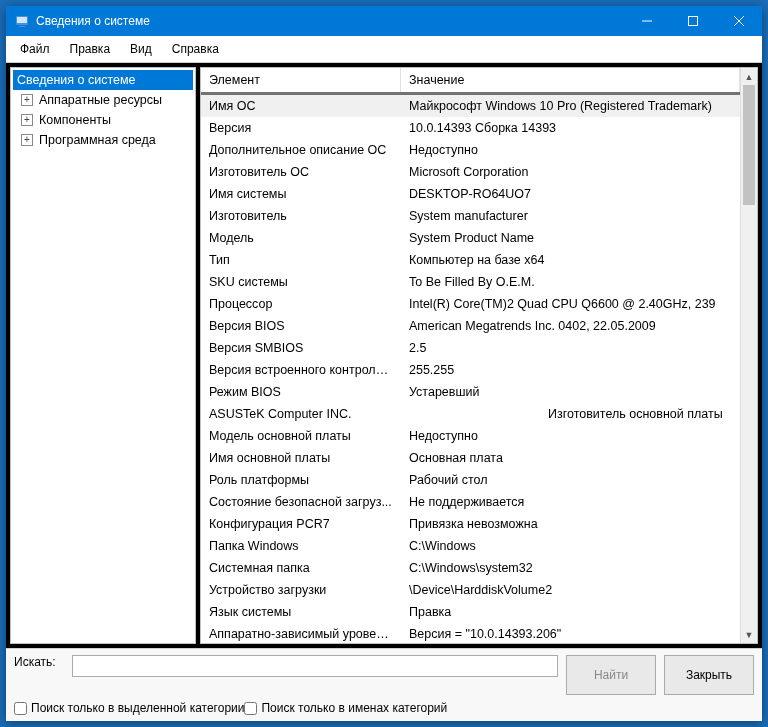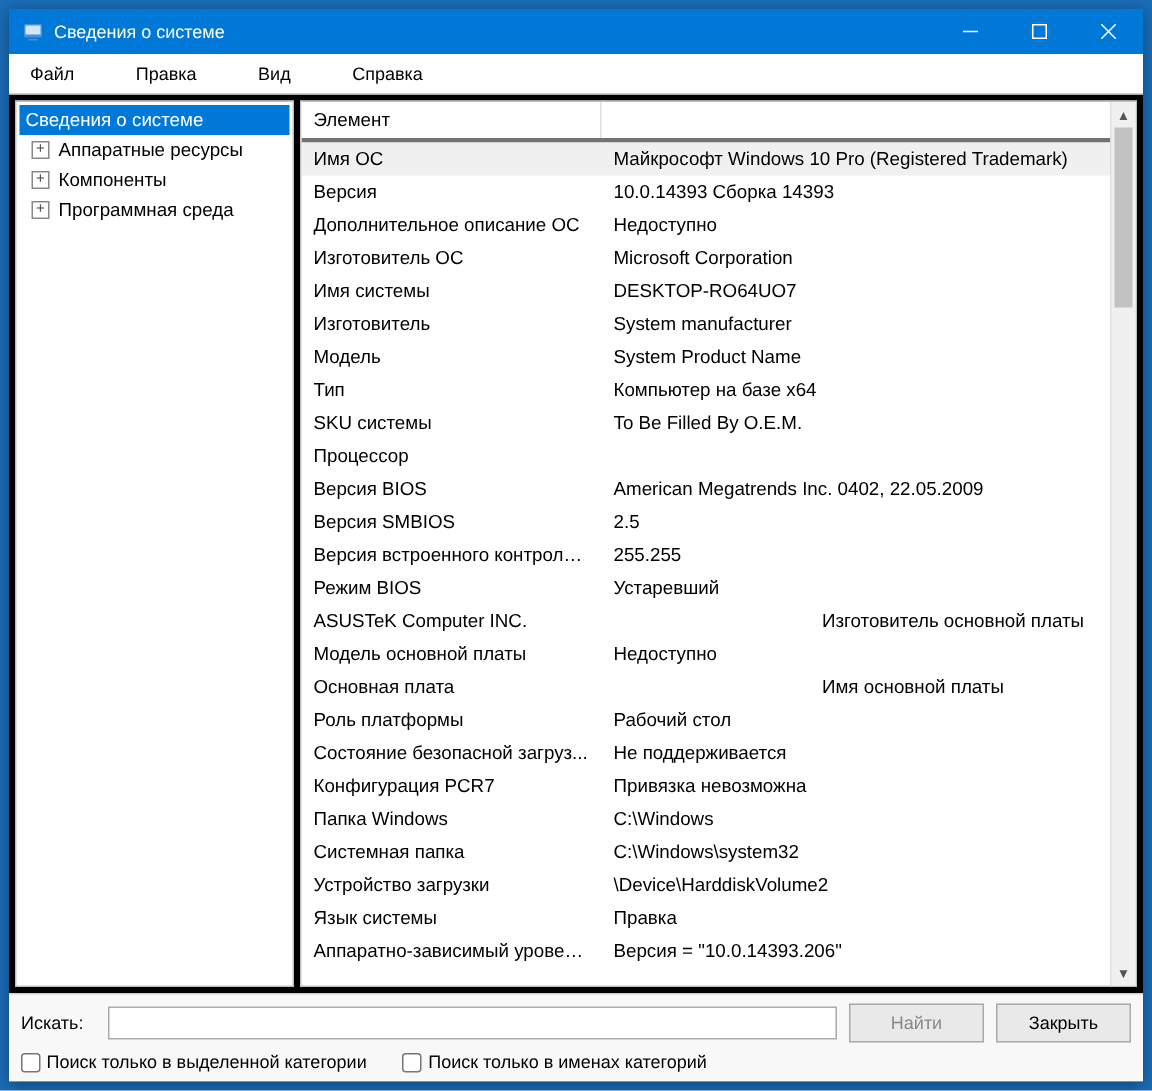"Файл" .menubar { gap: 21px -> none }
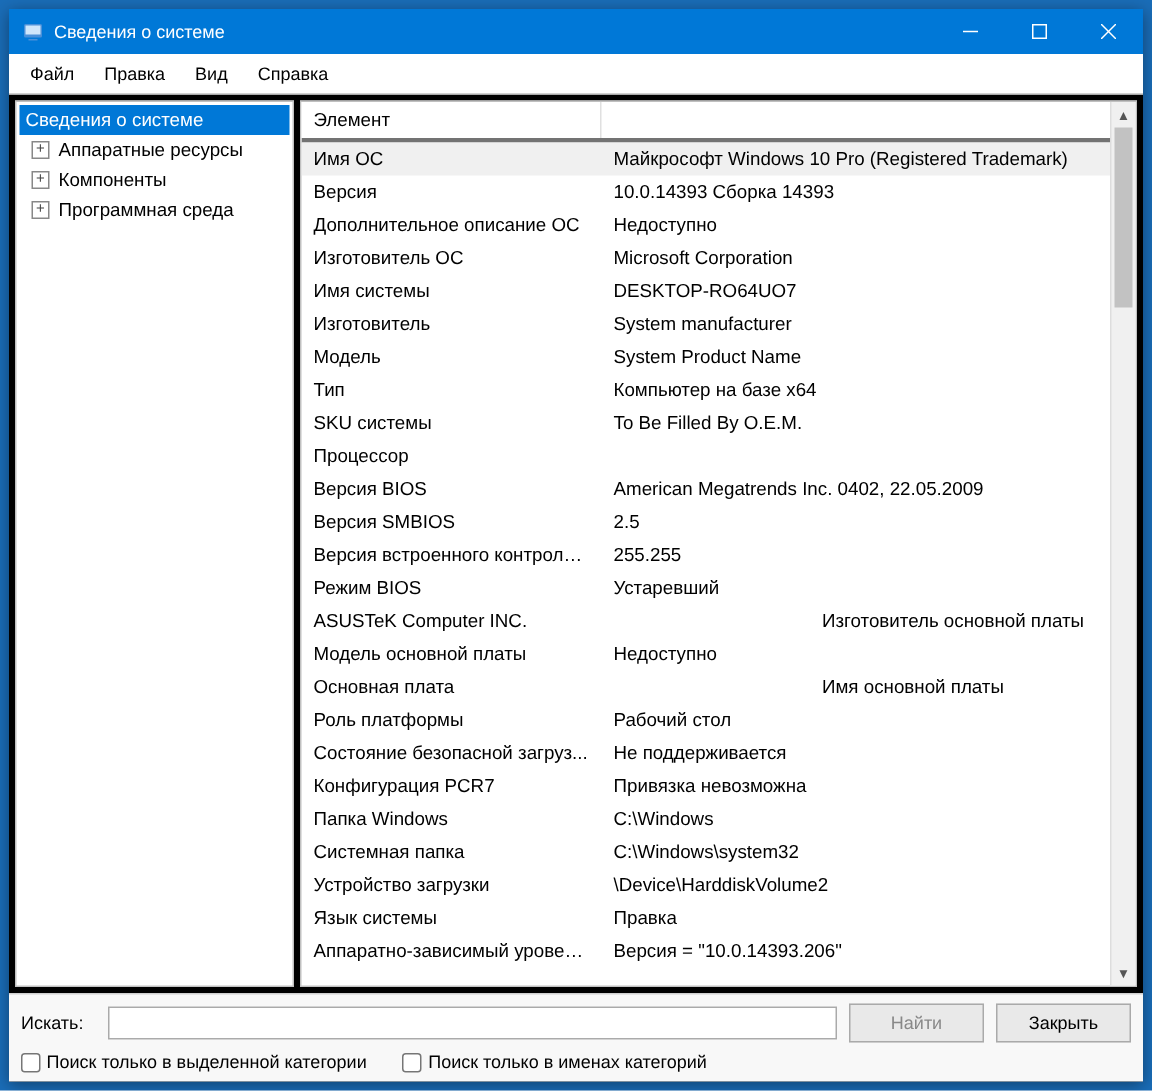"Значение" div.col { html: none -> <div>Значение</div> }
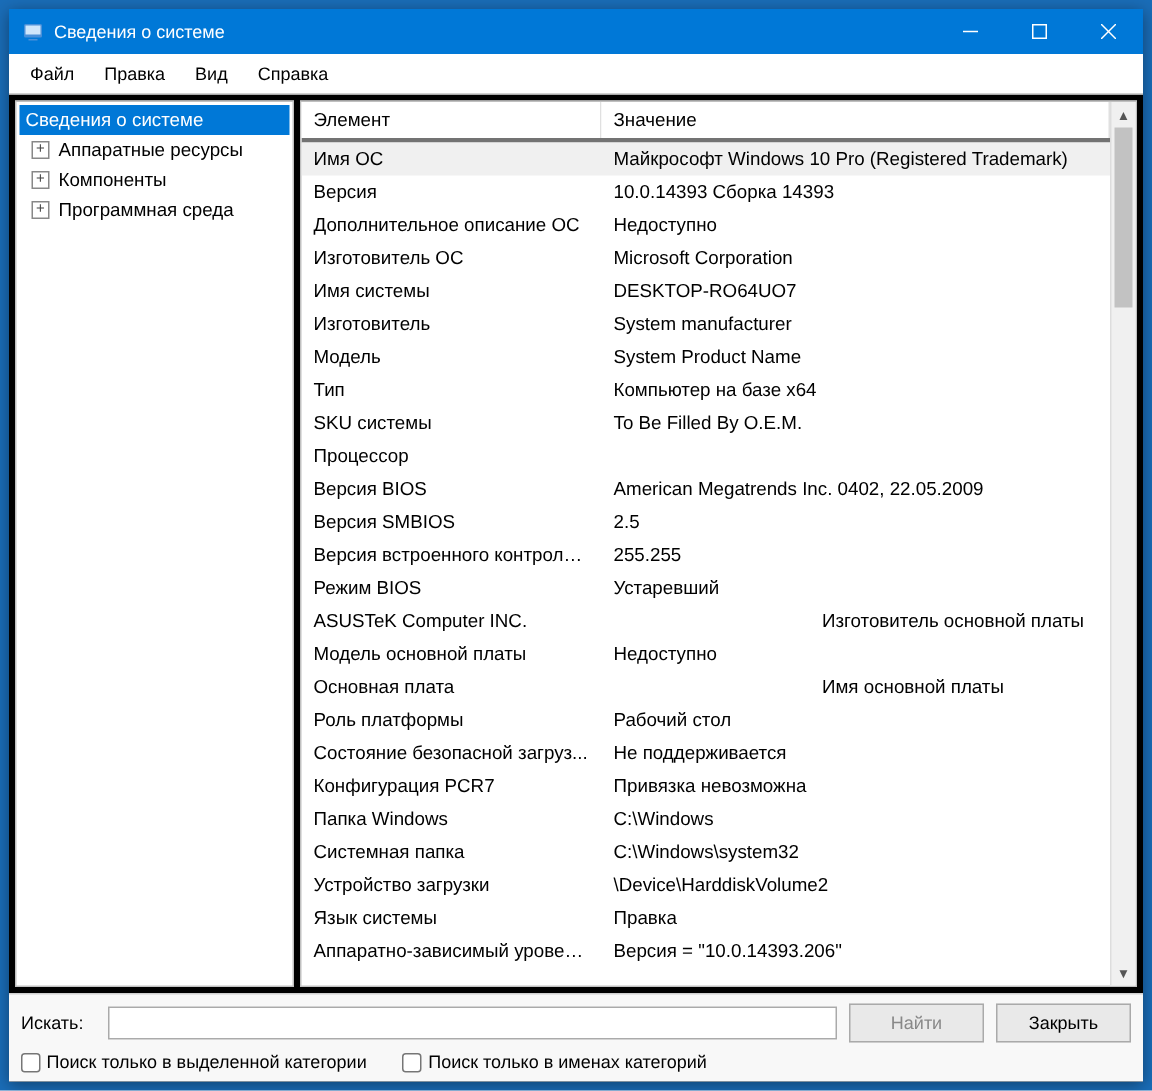"Intel(R) Core(TM)2 Quad CPU Q6600" div.cell { html: none -> <div>Intel(R) Core(TM)2 Quad CPU Q6600 @ 2.40GHz, 239</div> }
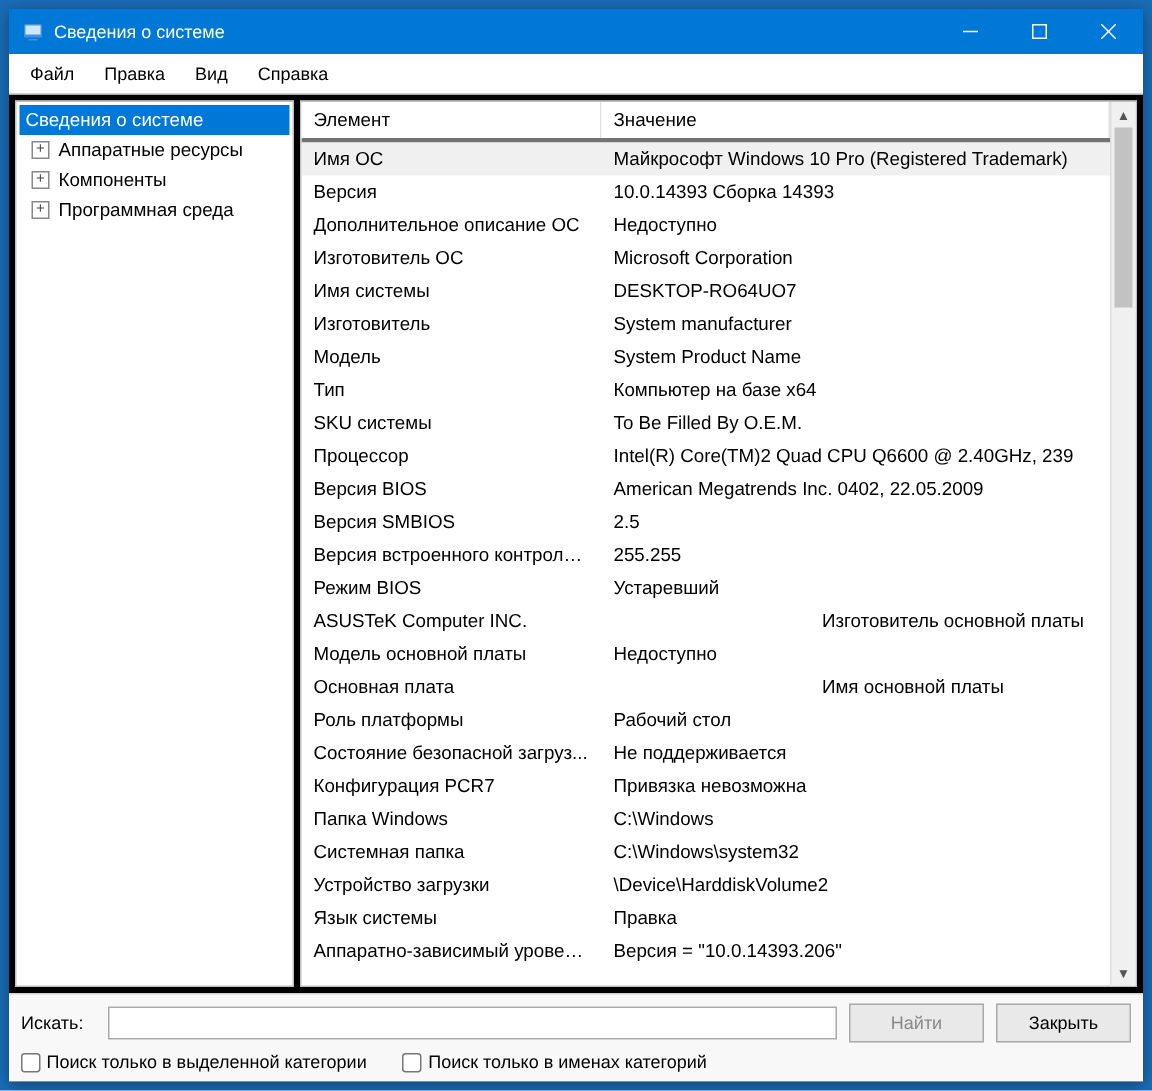"Основная плата" div.cell { order: before "Имя основной платы" -> after "Имя основной платы" }
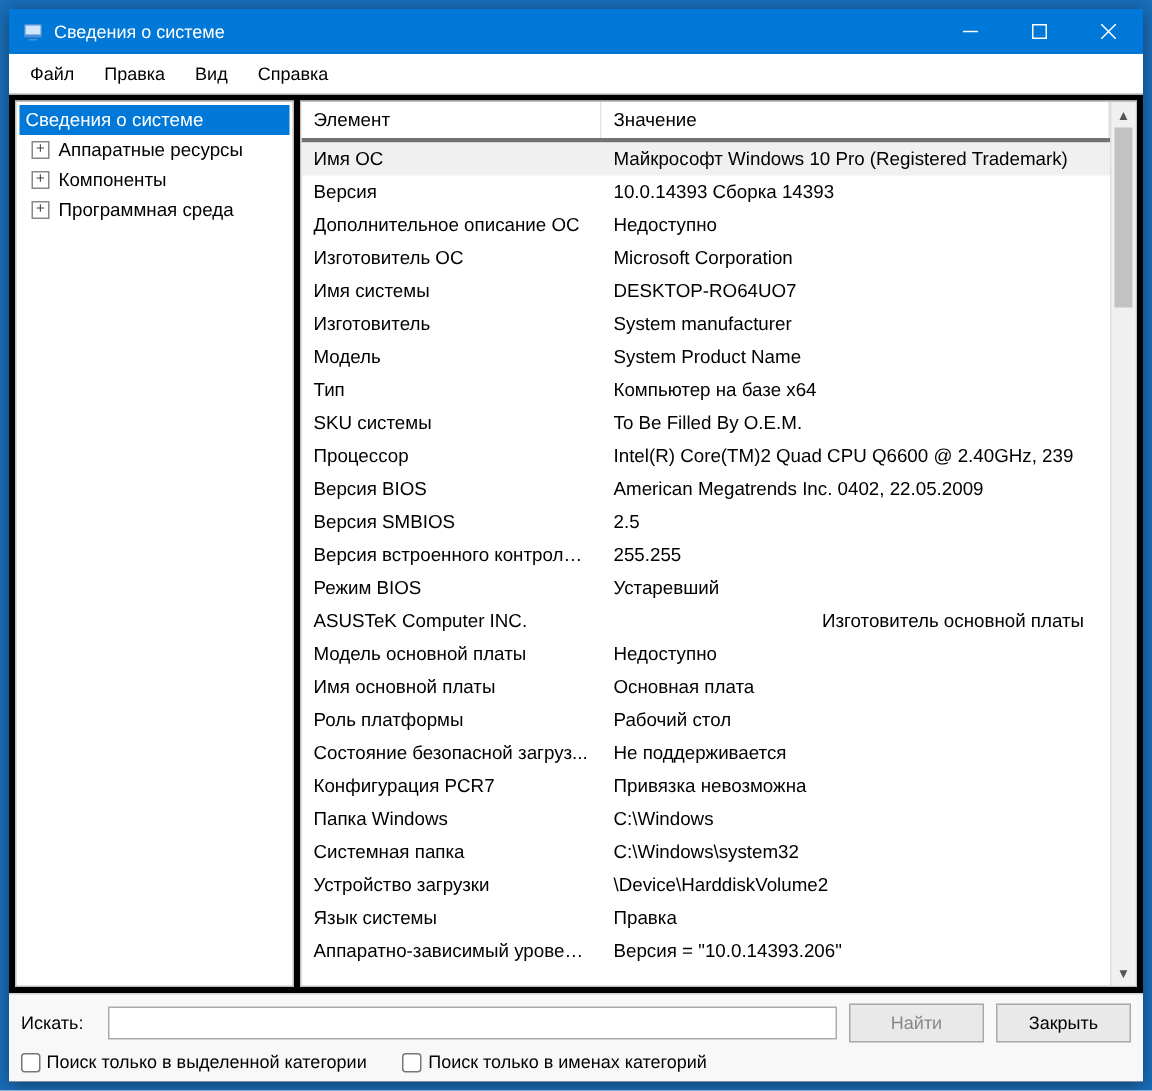"Искать:" .search-row { align-items: center -> flex-start }
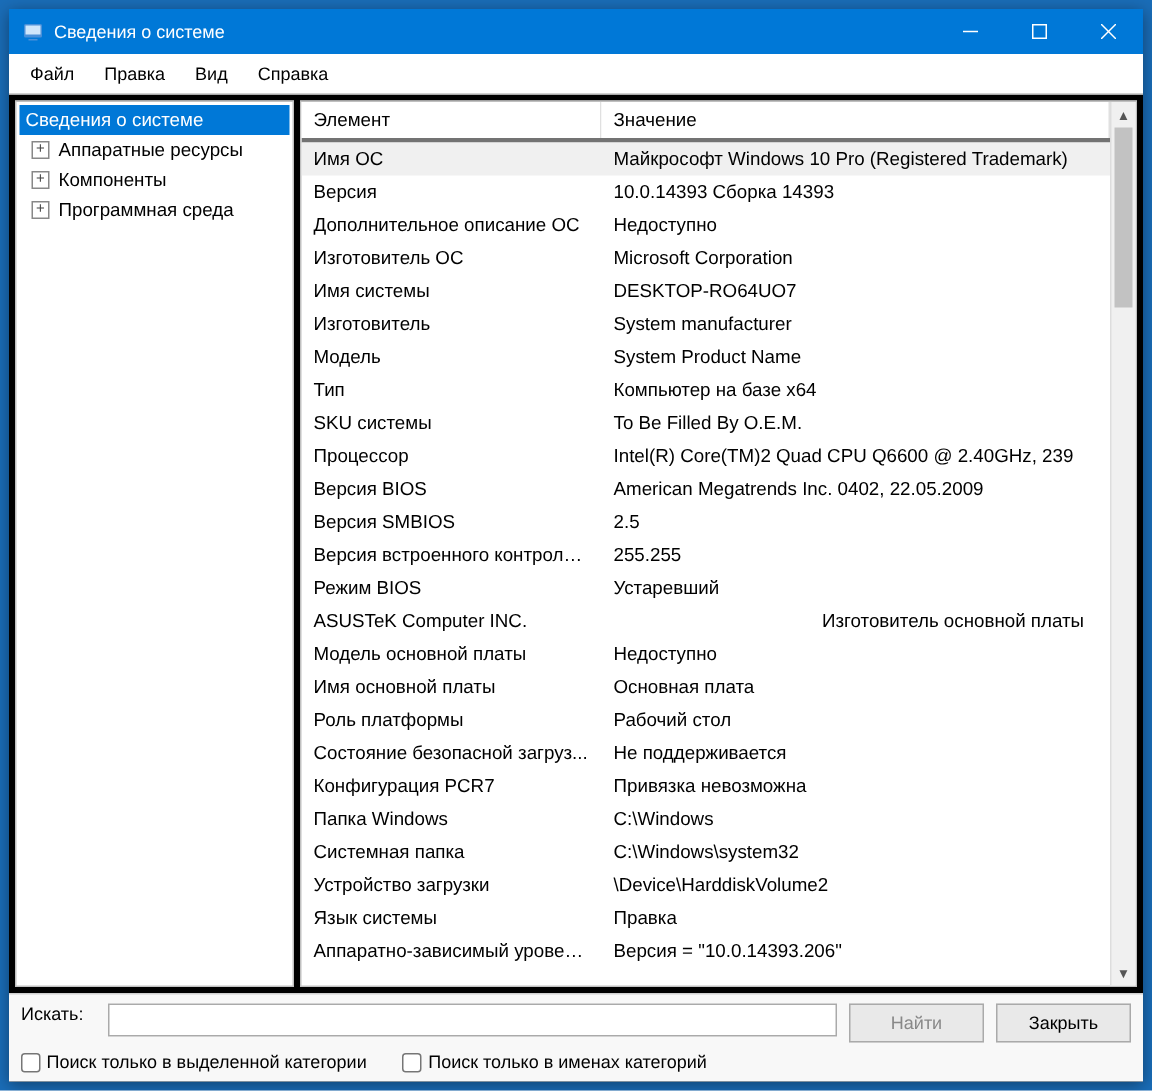"Найти" .search-row button { height: 26px -> 40px }
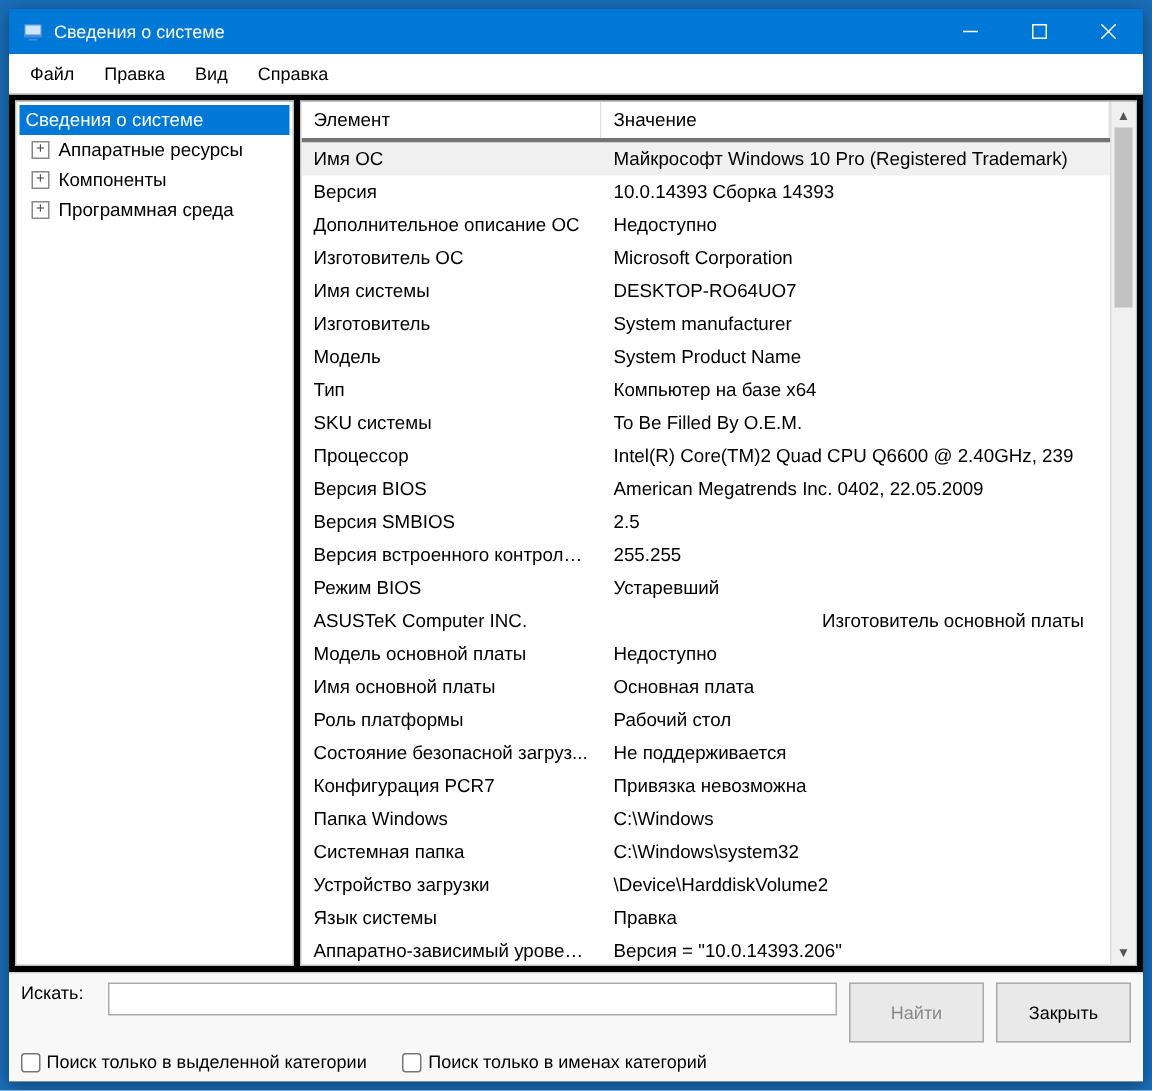"Поиск только в выделенной категории" .check-row { gap: 24px -> none }
